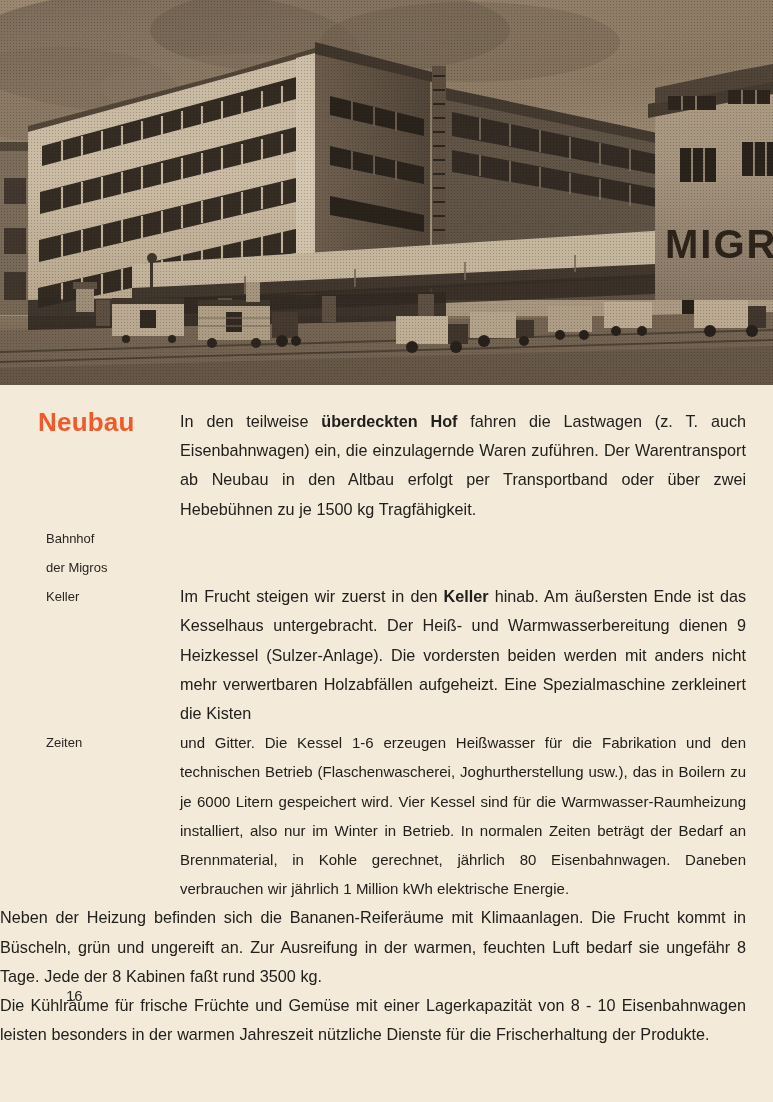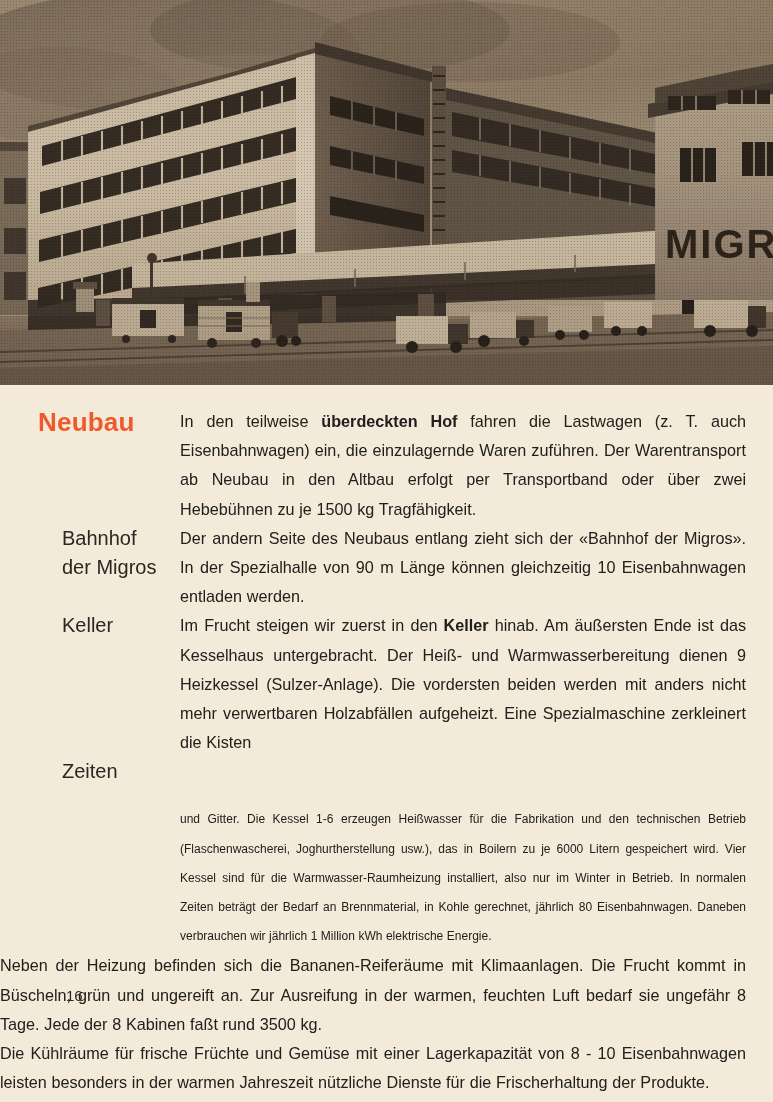"Bahnhof" .sidelabel { font-size: 20px -> 13px; padding-left: 62px -> 46px }
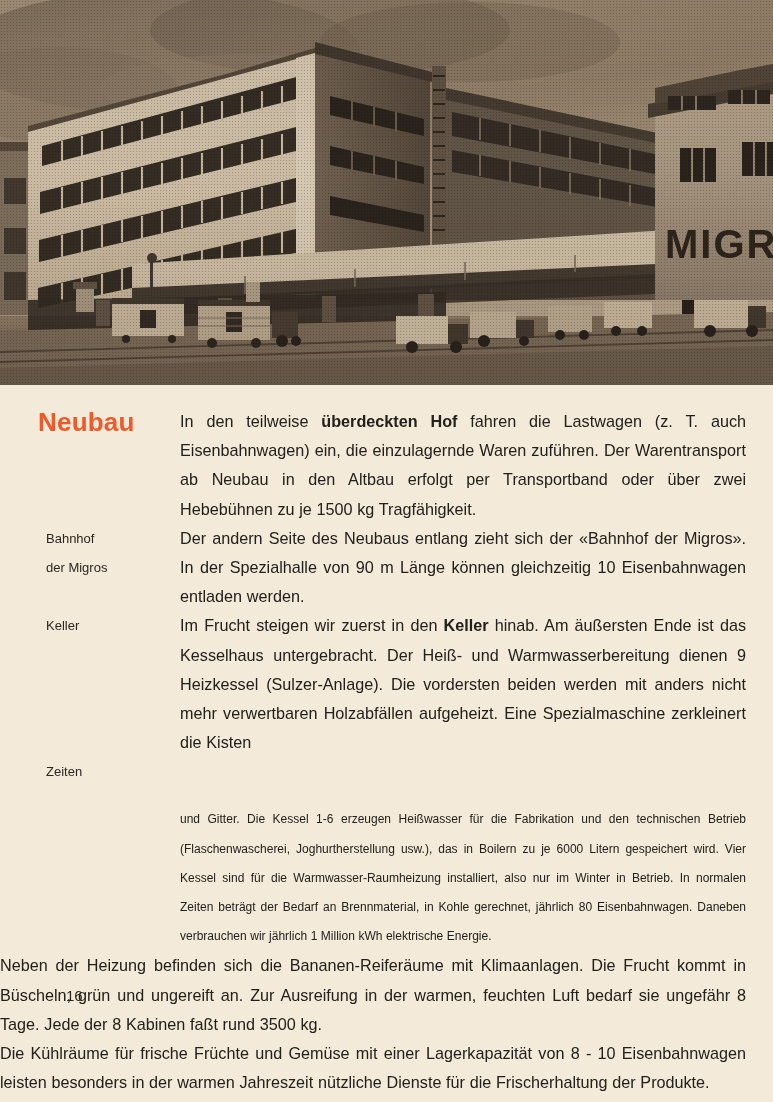"Der andern Seite des Neubaus" div.body { html: <div> <span>Der andern Seite des Neubaus entlang zieht sich der «Bahnhof der Migros». In der Spezialhalle von 90 m Länge können gleichzeitig 10 Eisenbahnwagen entladen werden.</span> </div> -> none }
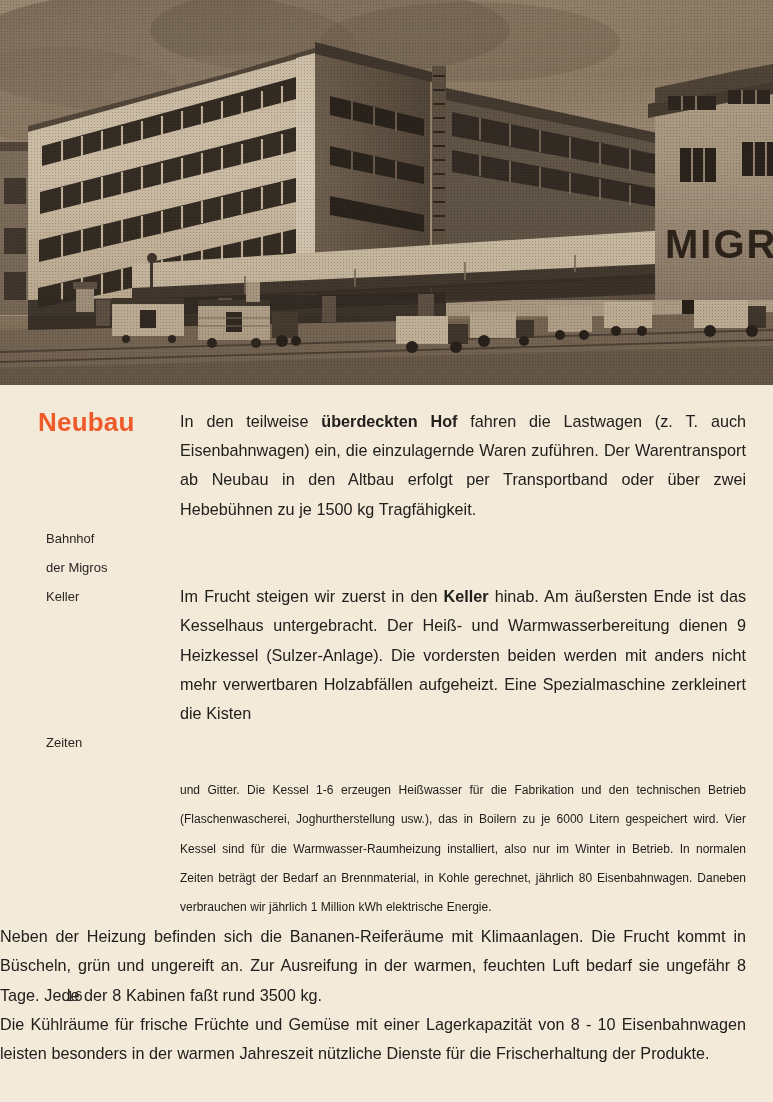"und Gitter. Die Kessel 1-6" .body.tight { font-size: 12px -> 15px; margin-top: 48px -> none }
